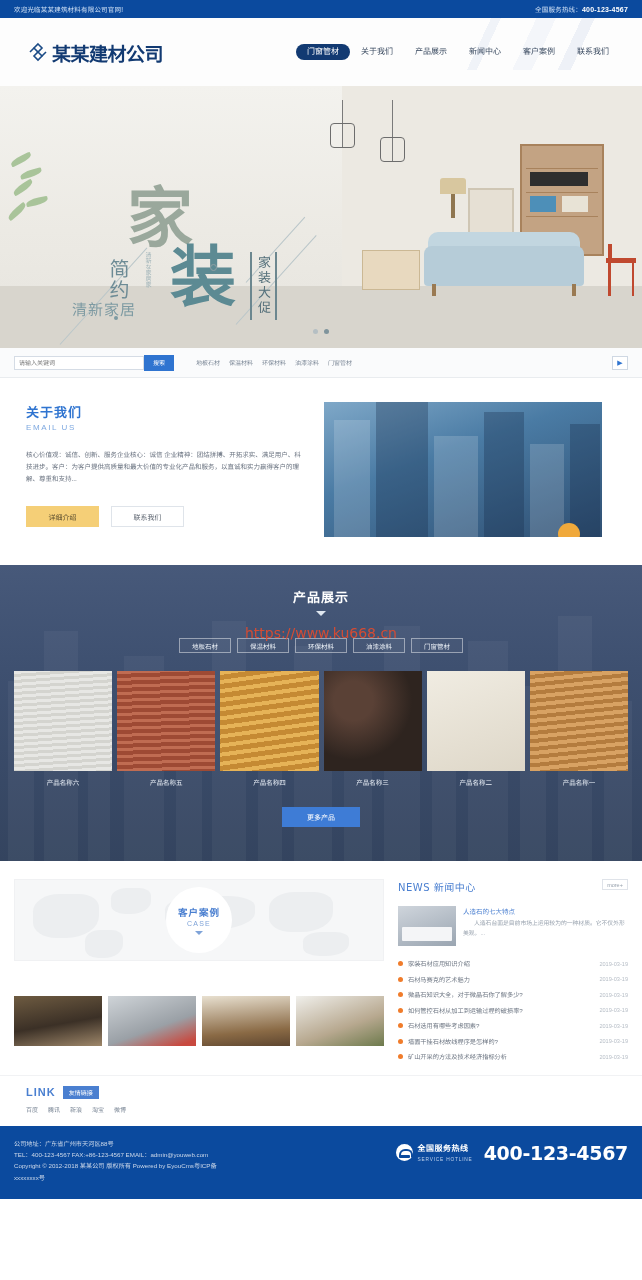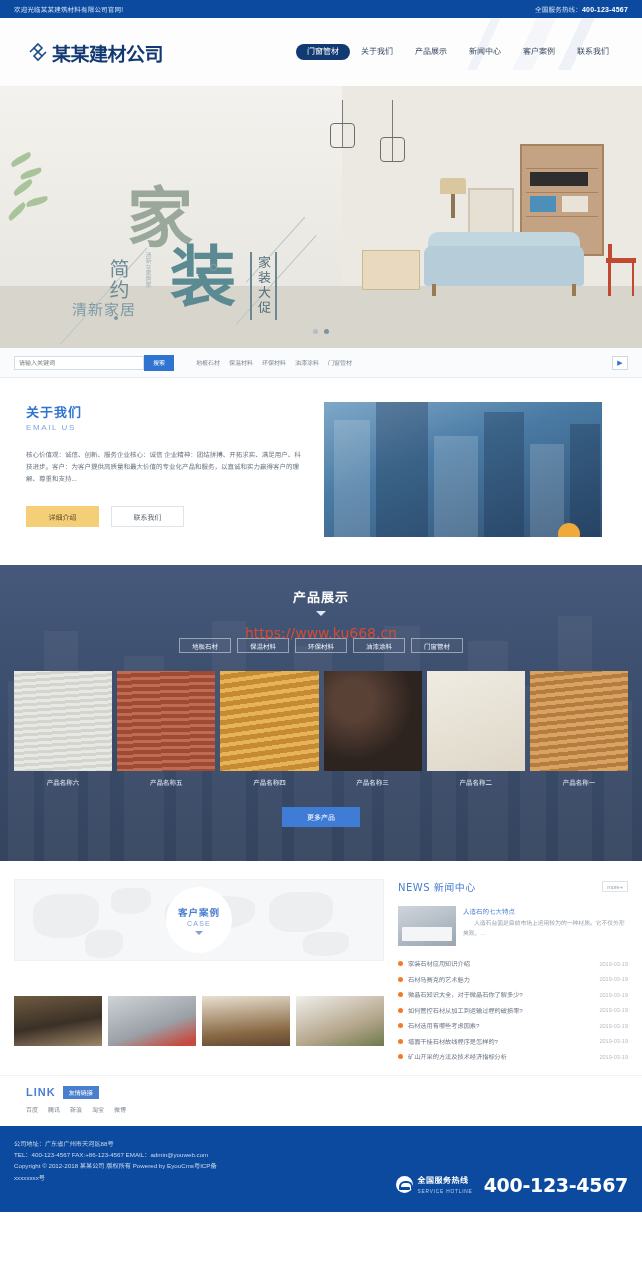"NEWS 新闻中心" .news-head { align-items: center -> flex-start }
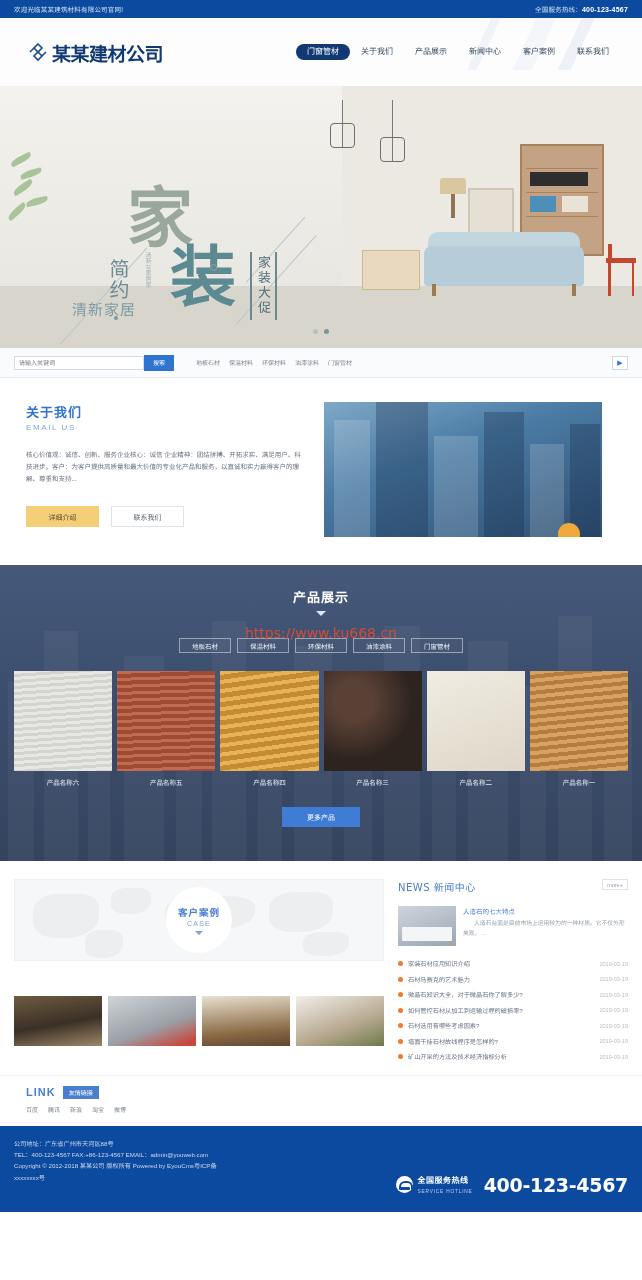"全国服务热线" .foot-r { margin-top: 32px -> none }
